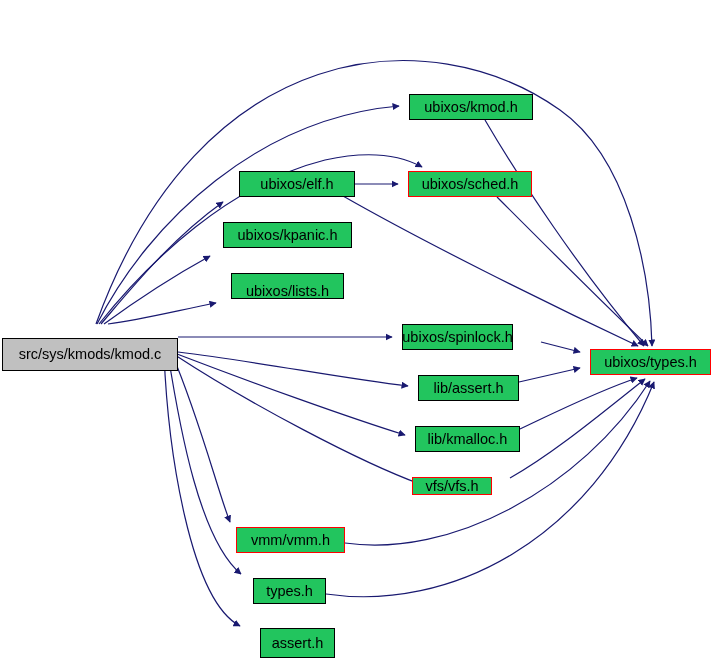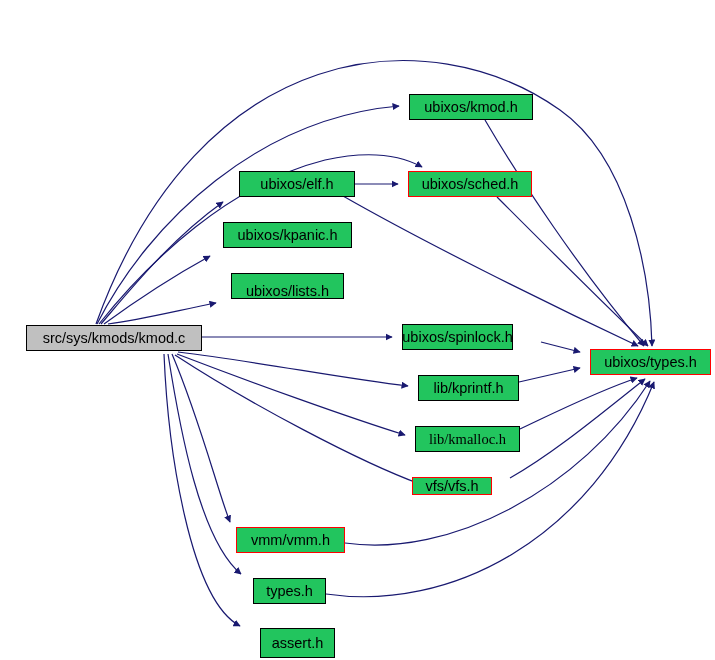"src/sys/kmods/kmod.c" div.gnode { height: 26px -> 33px; margin-left: 24px -> none; top: 325px -> 338px }
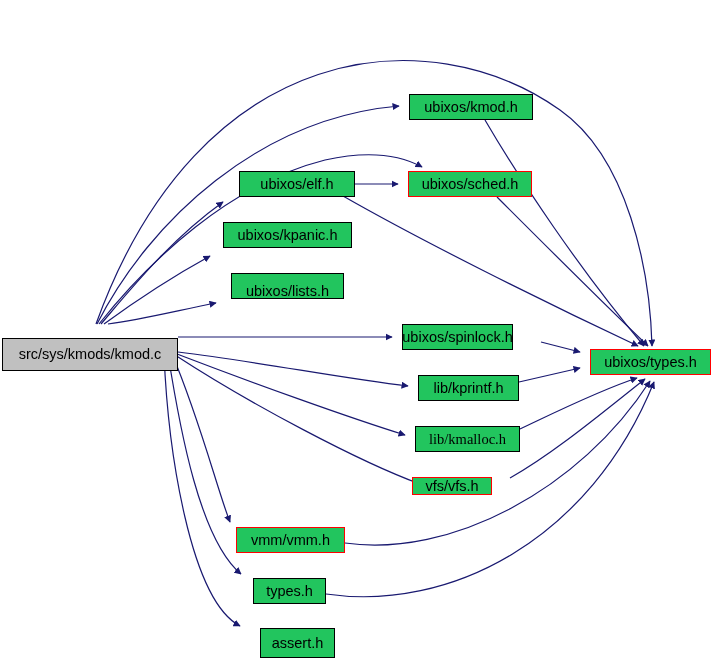"lib/kprintf.h" span.nlabel { text: lib/kprintf.h -> lib/assert.h }
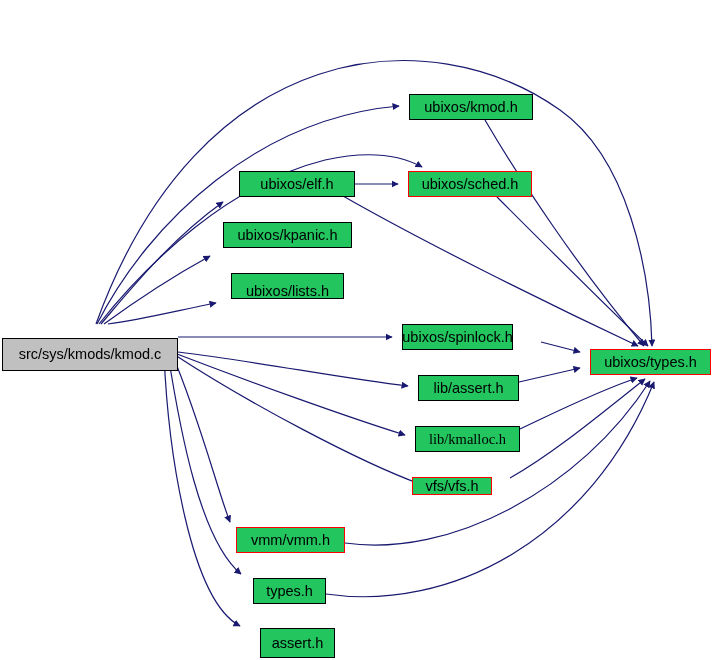"lib/kmalloc.h" div.gnode { font-family: Liberation Serif, serif -> none }
